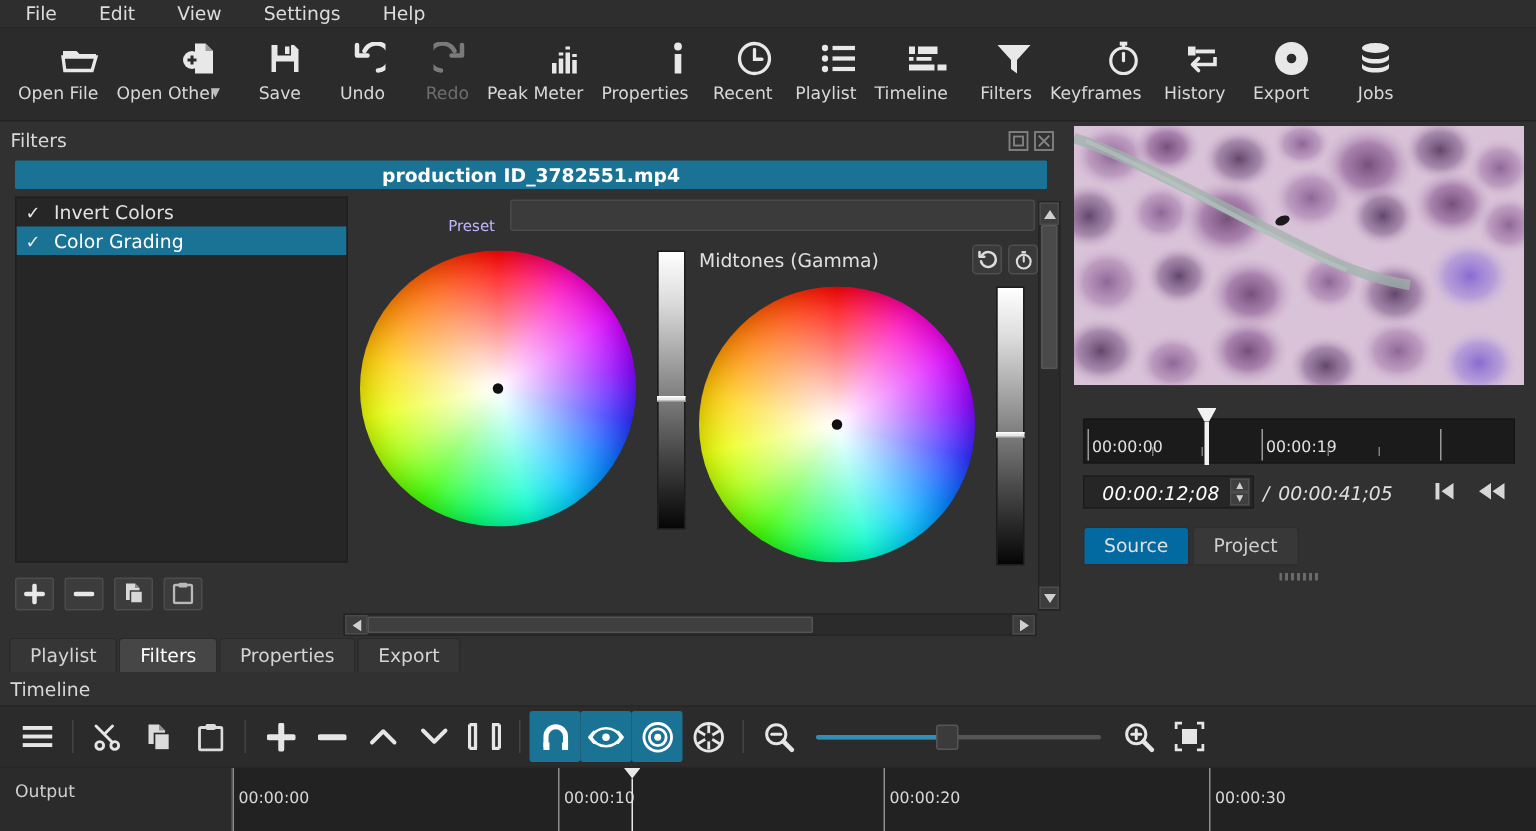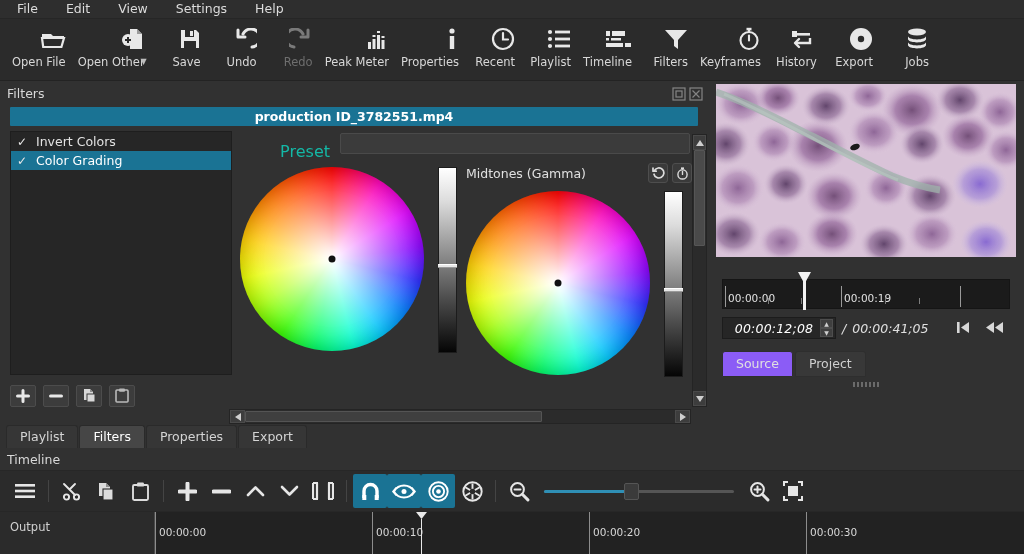"Preset" .preset-lbl { color: #14b8a6 -> #c4b5fd; font-size: 16px -> 10px }
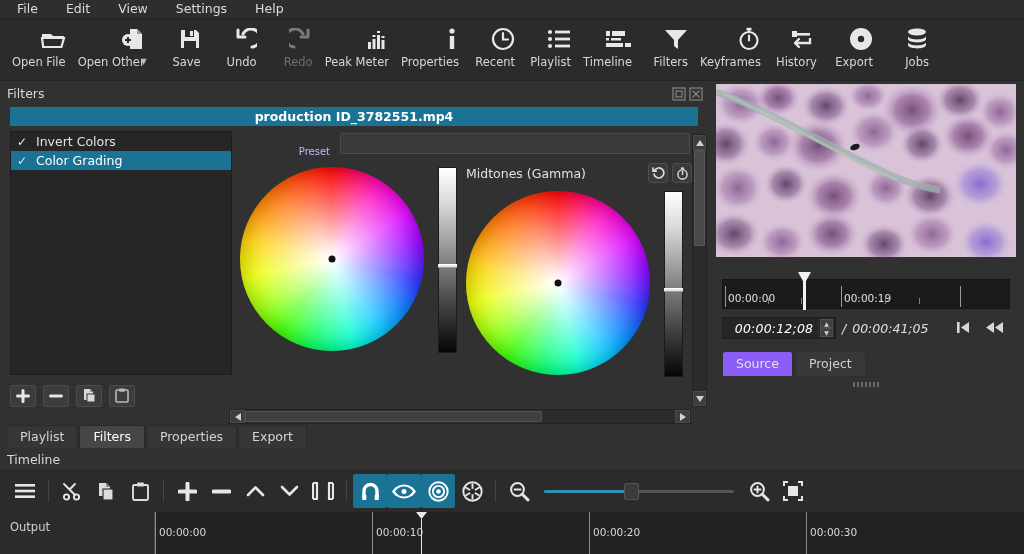"Source" .ptab { background: #8b5cf6 -> #0369a1 }
